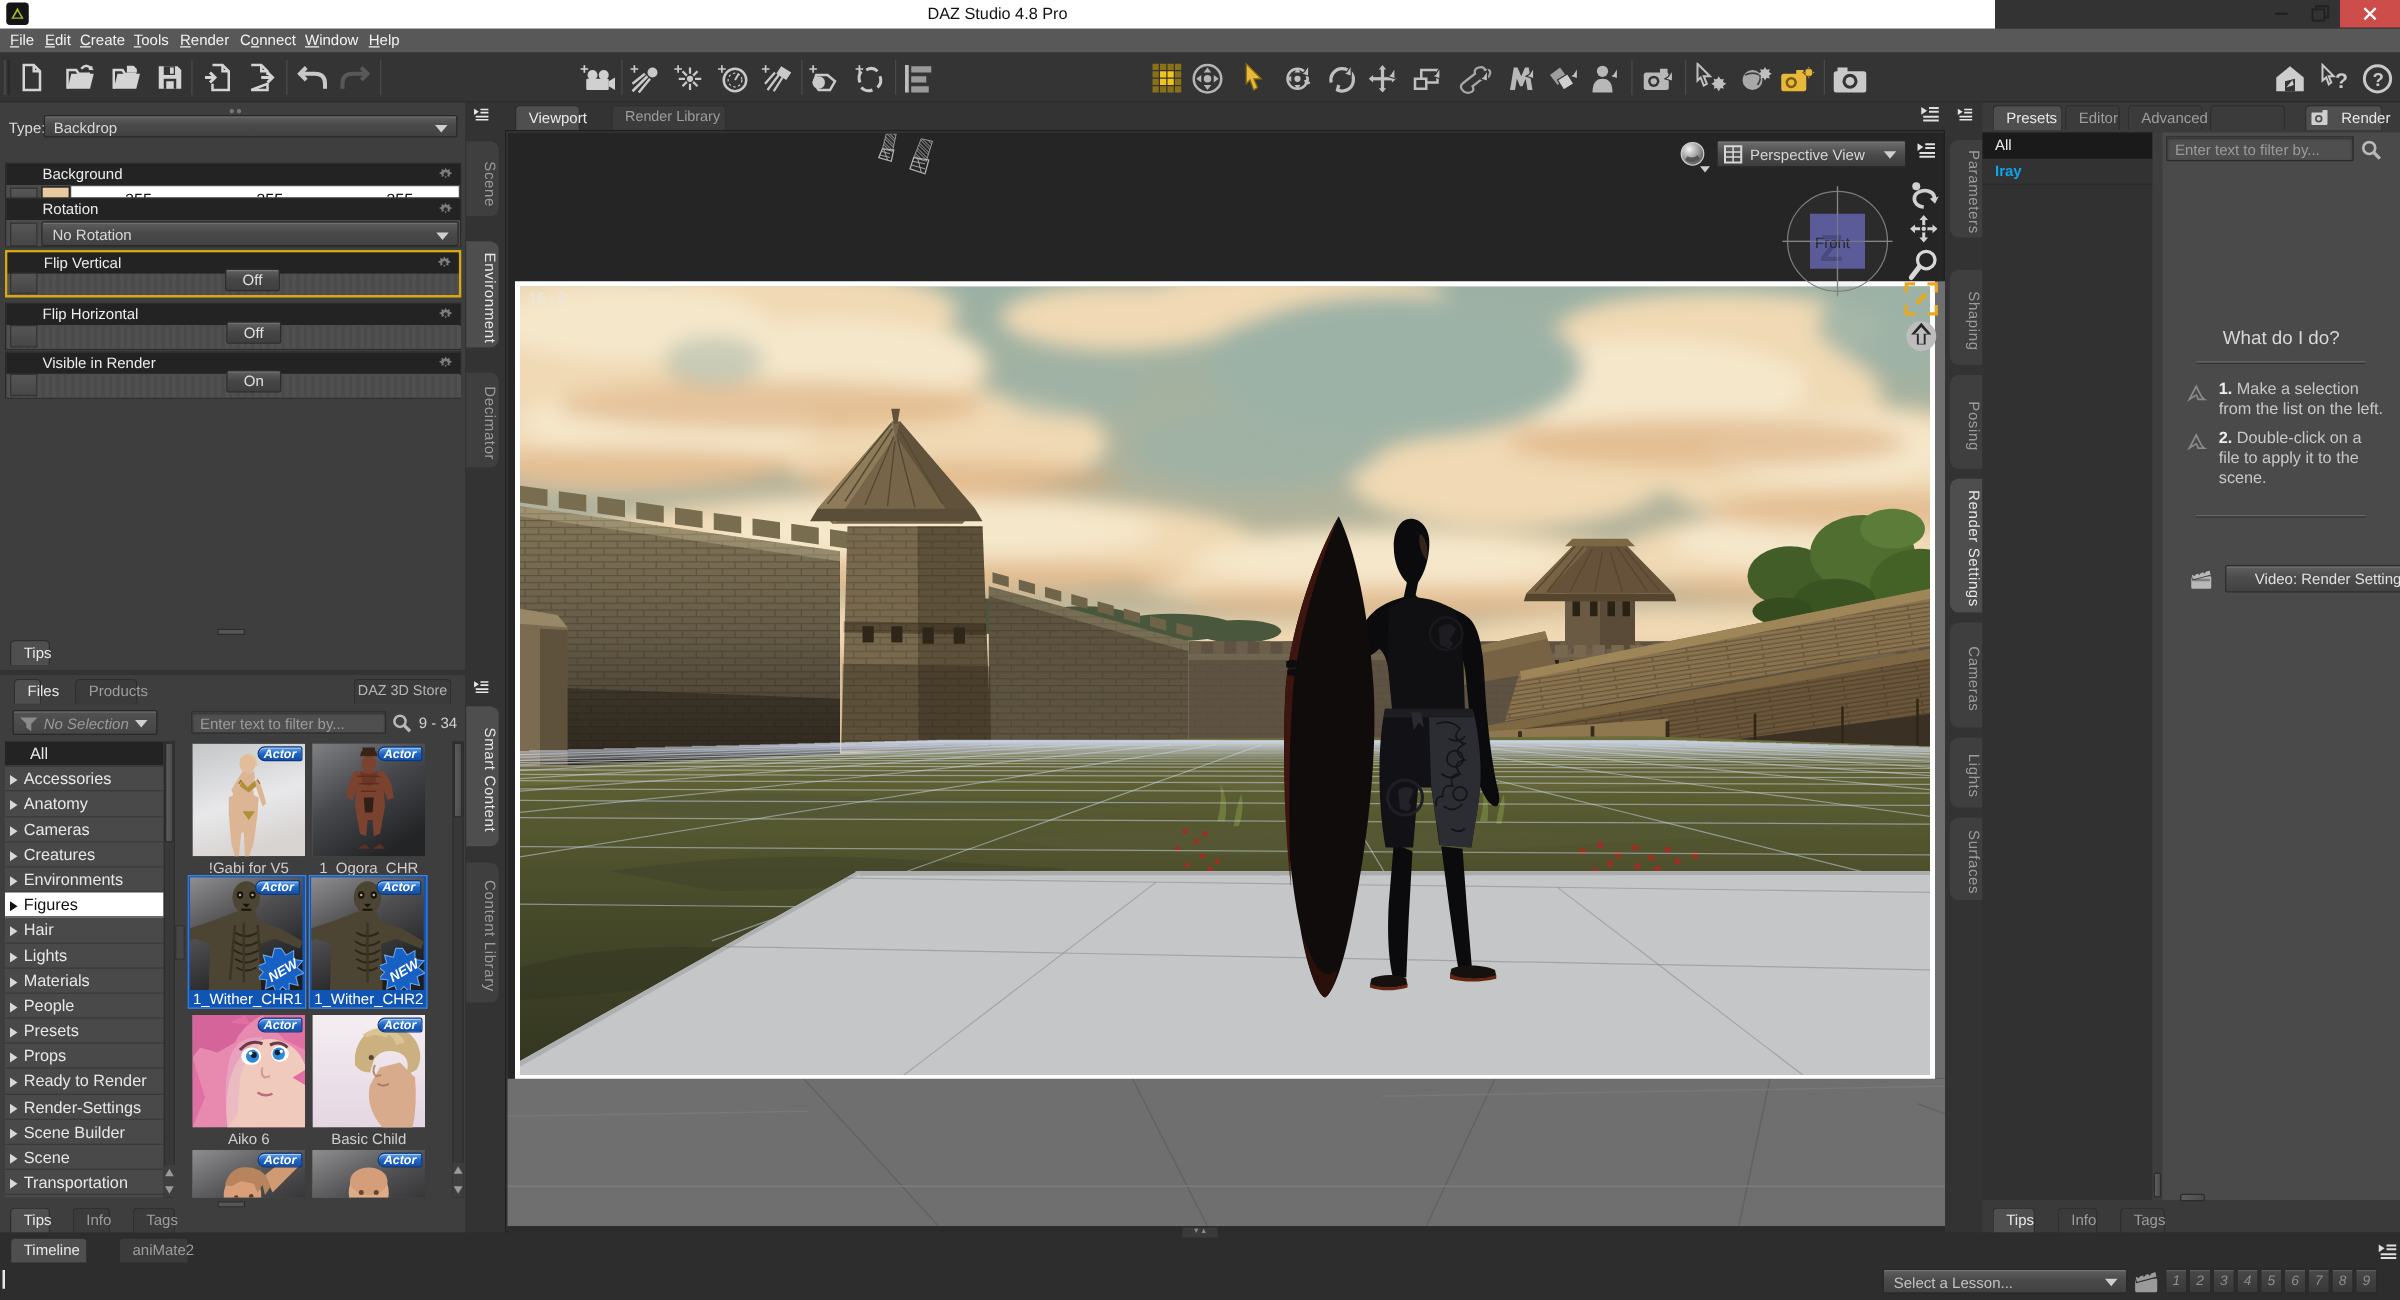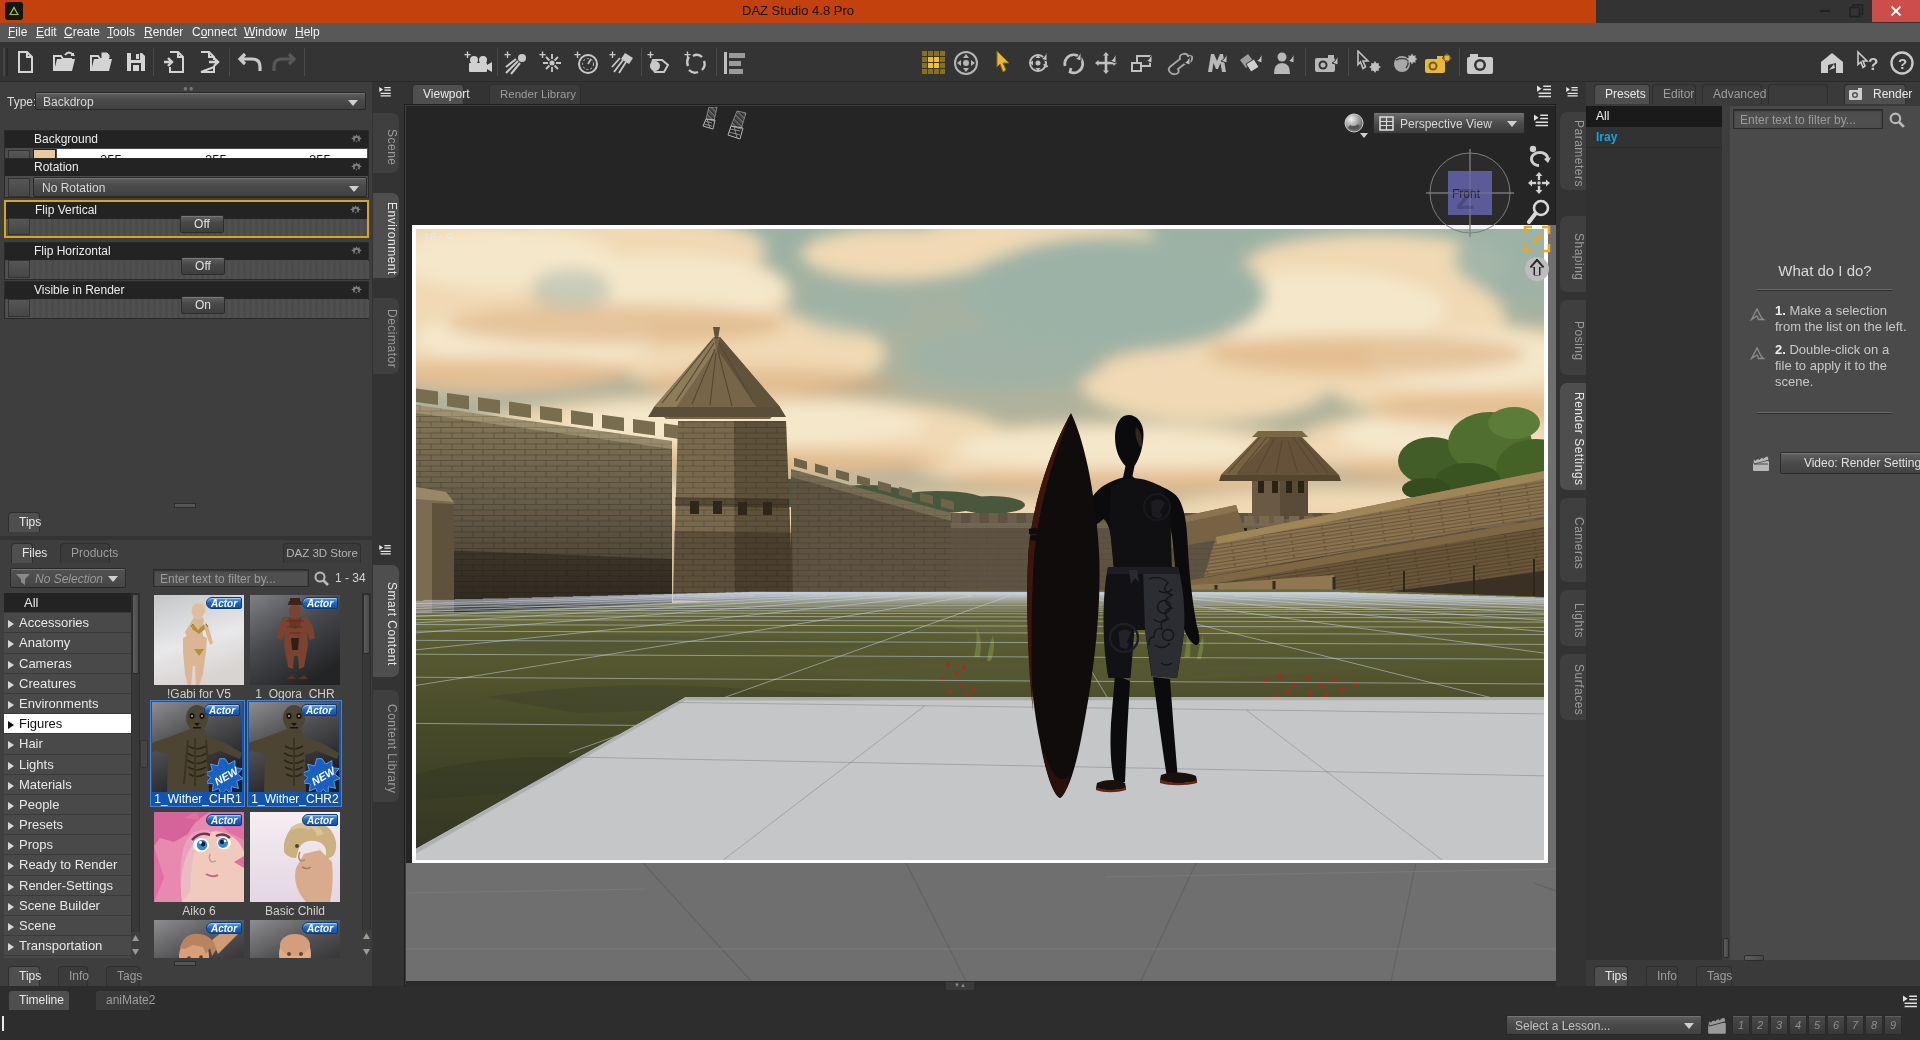"DAZ Studio 4.8 Pro" #titlebar { background: #c2410c -> #ffffff }
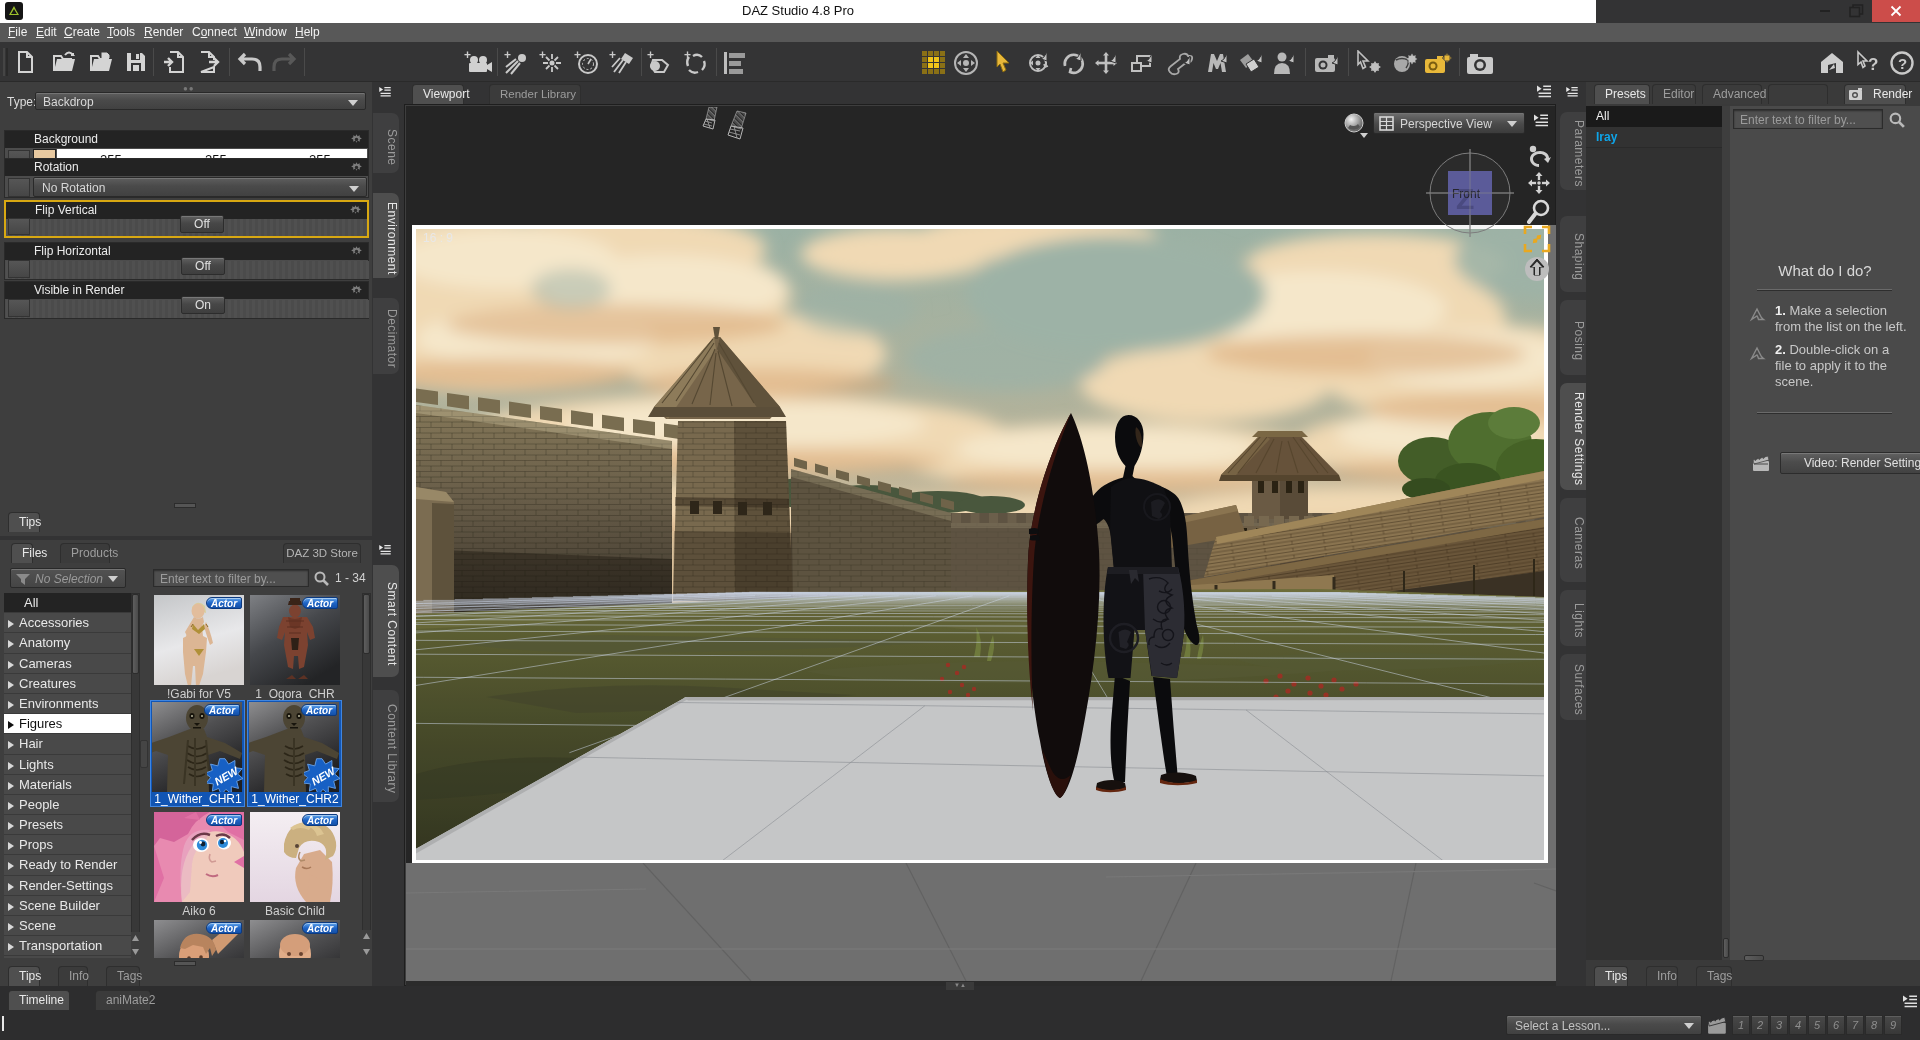"1 - 34" span { text: 1 -> 9 }
